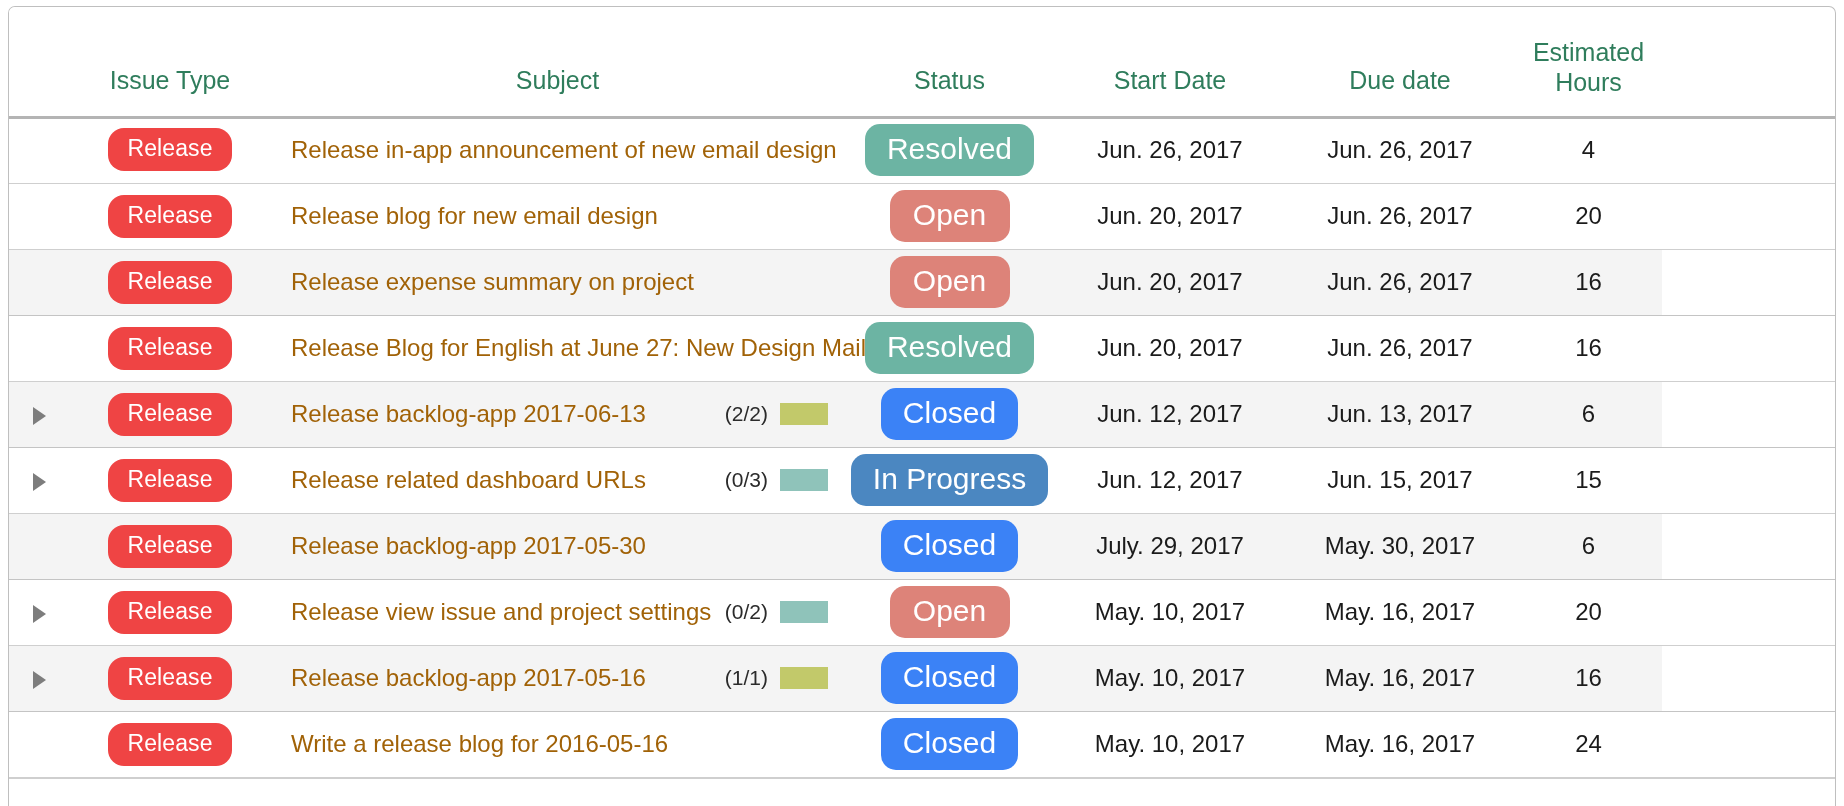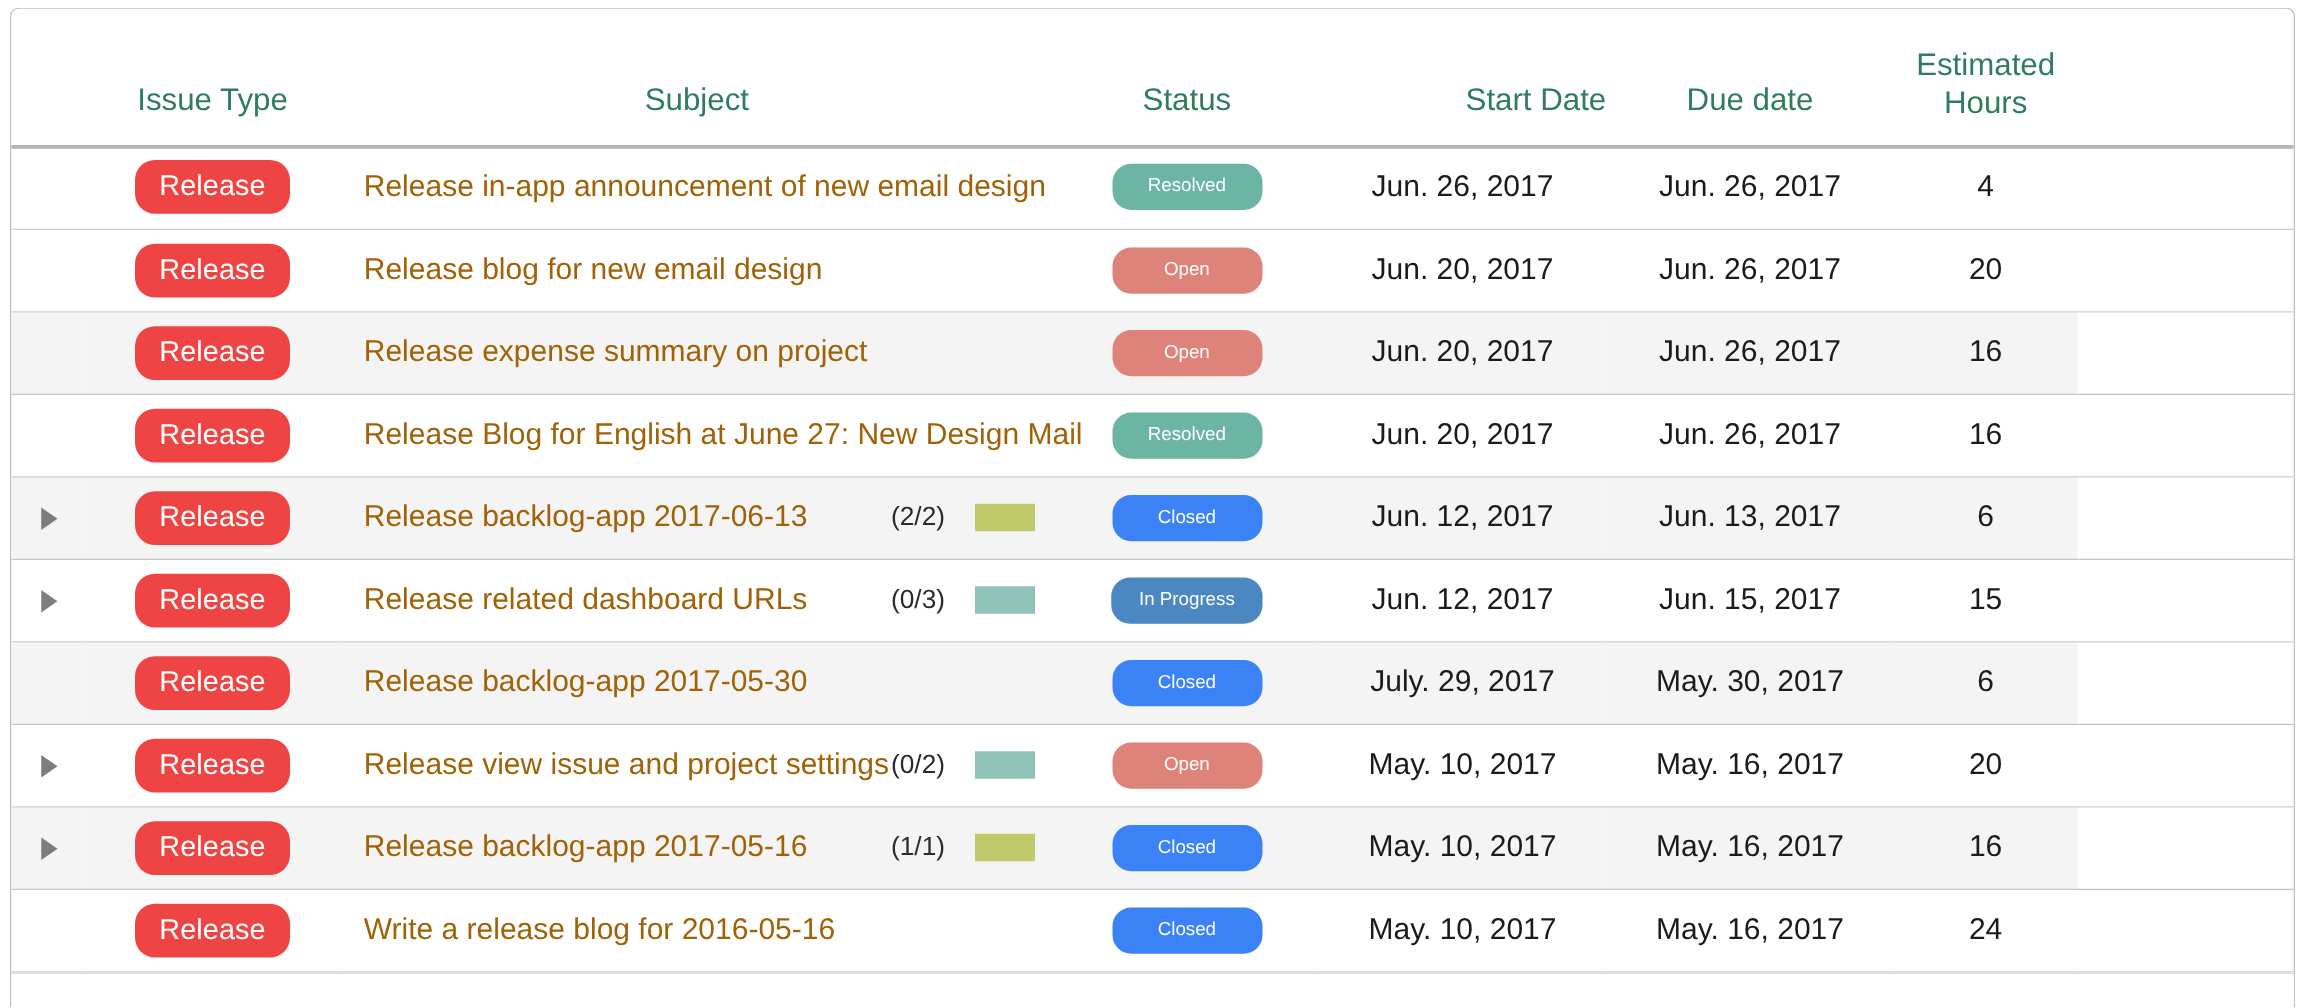"Start Date" th.c-start { text-align: right -> center }
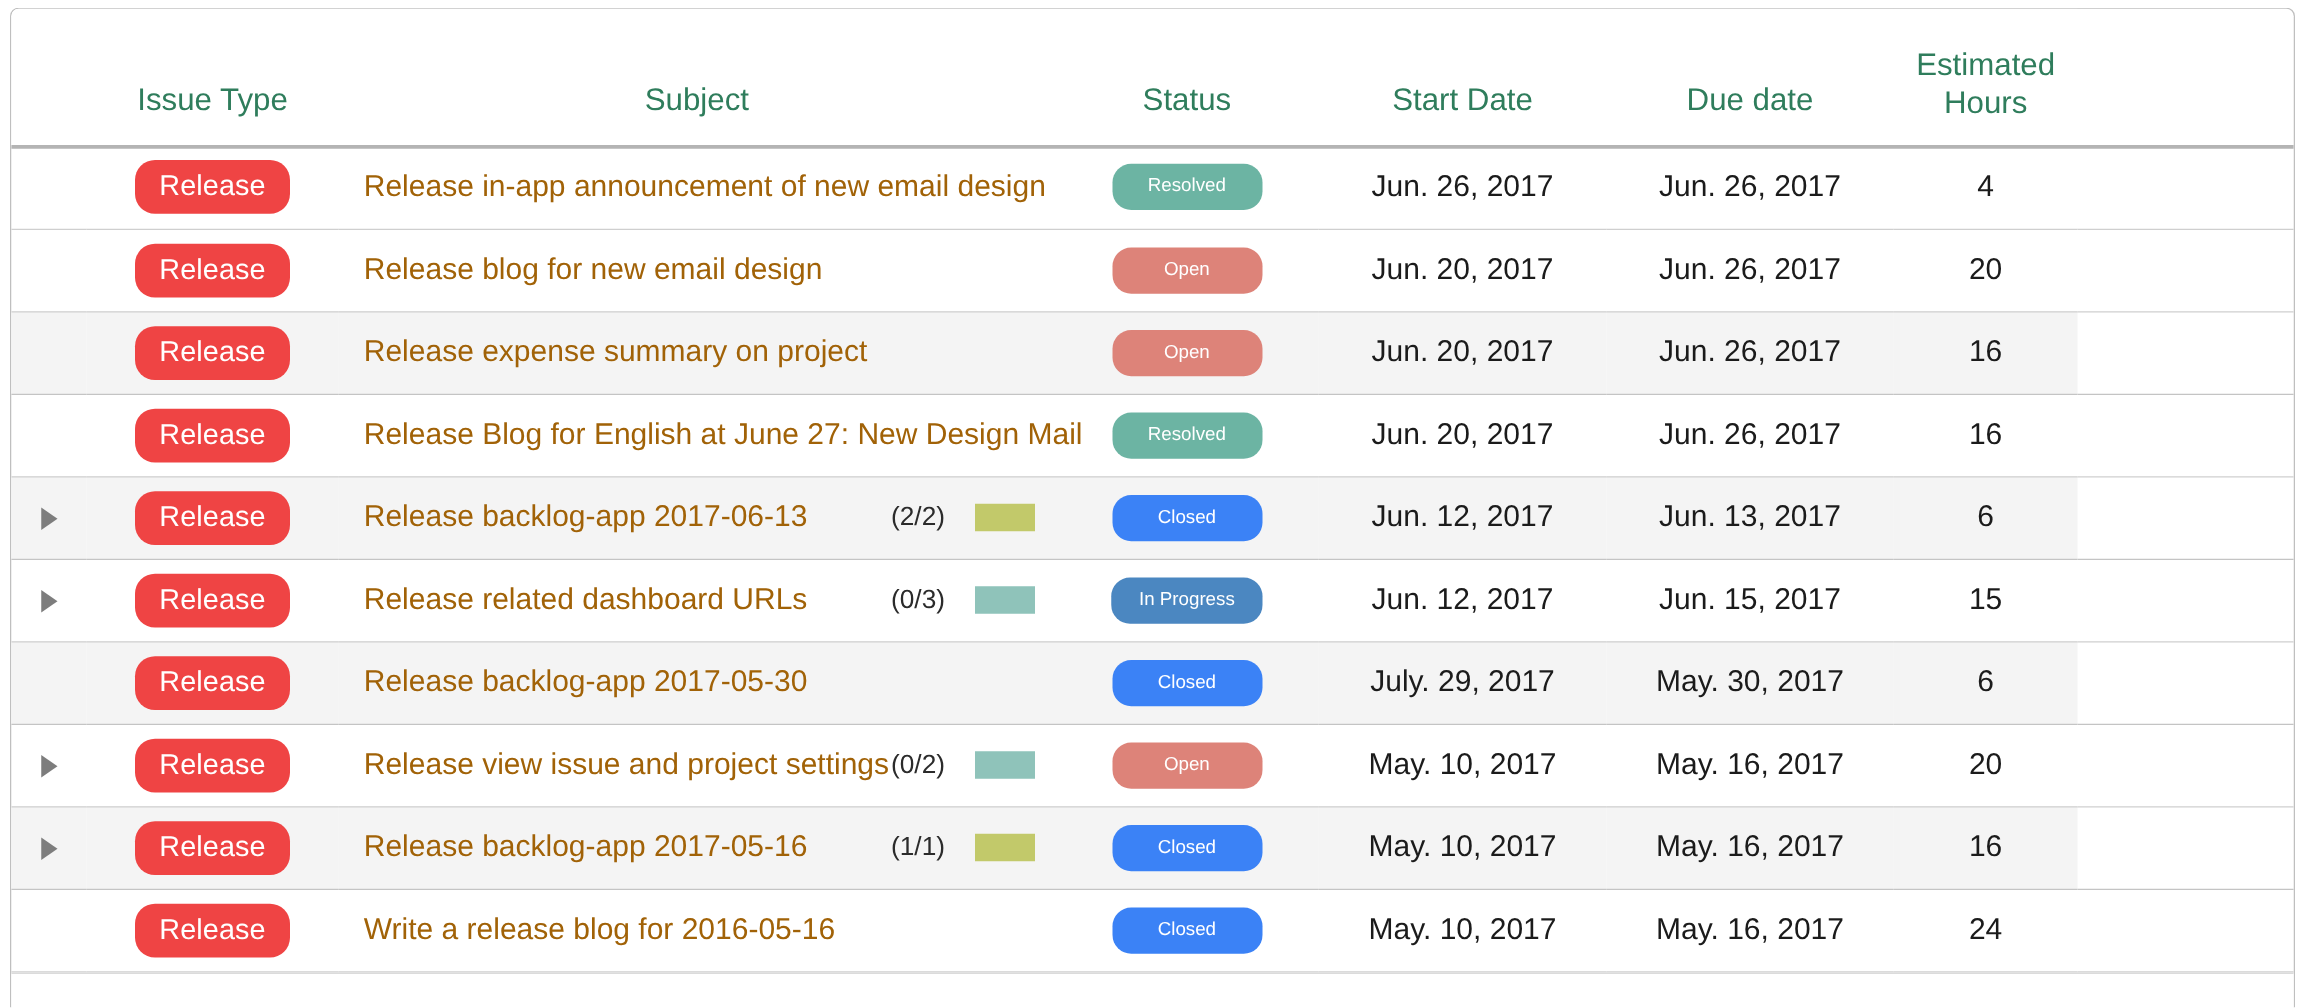"Resolved" .pill-status { font-size: 15px -> 30px }
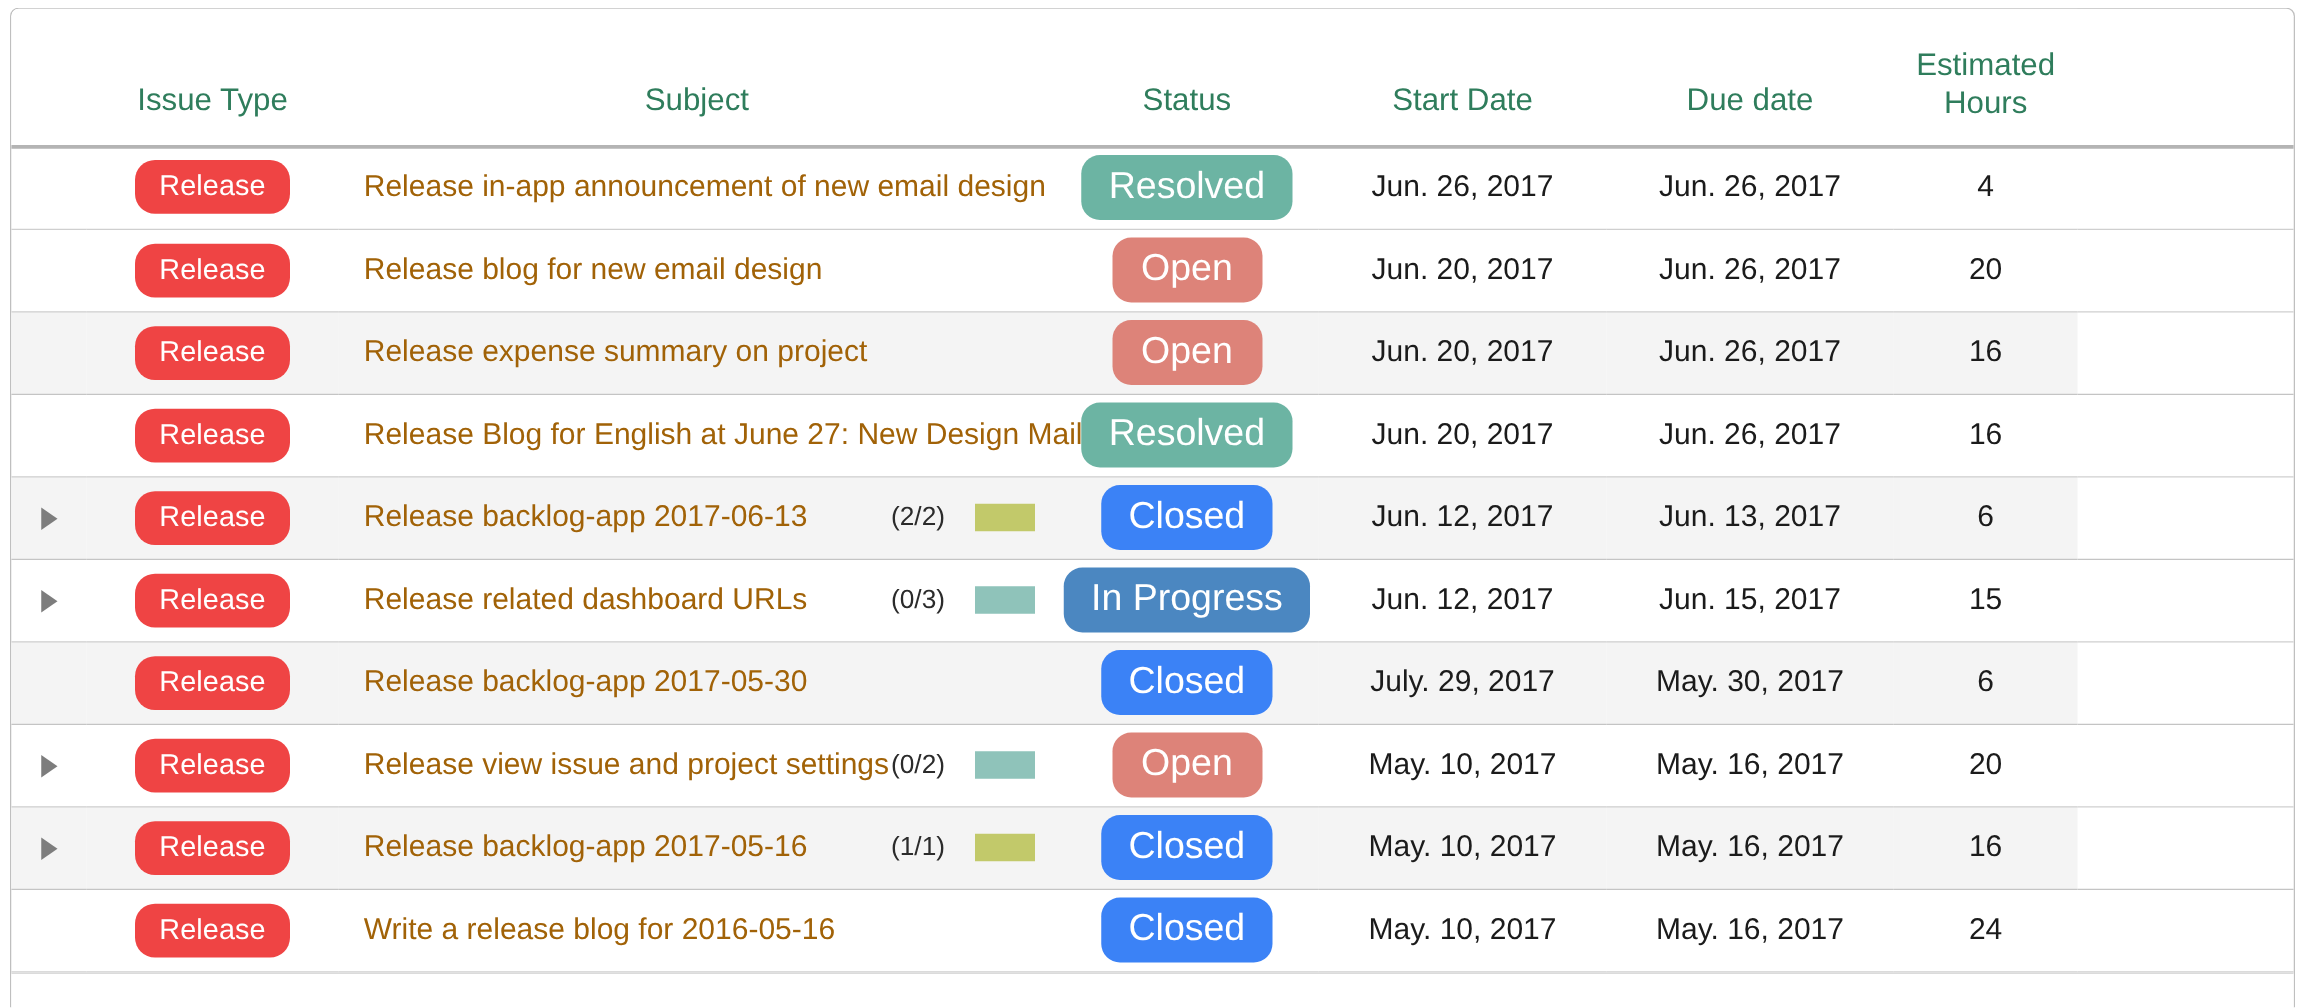"(2/2)" .subj-meta { gap: 24px -> 12px }
